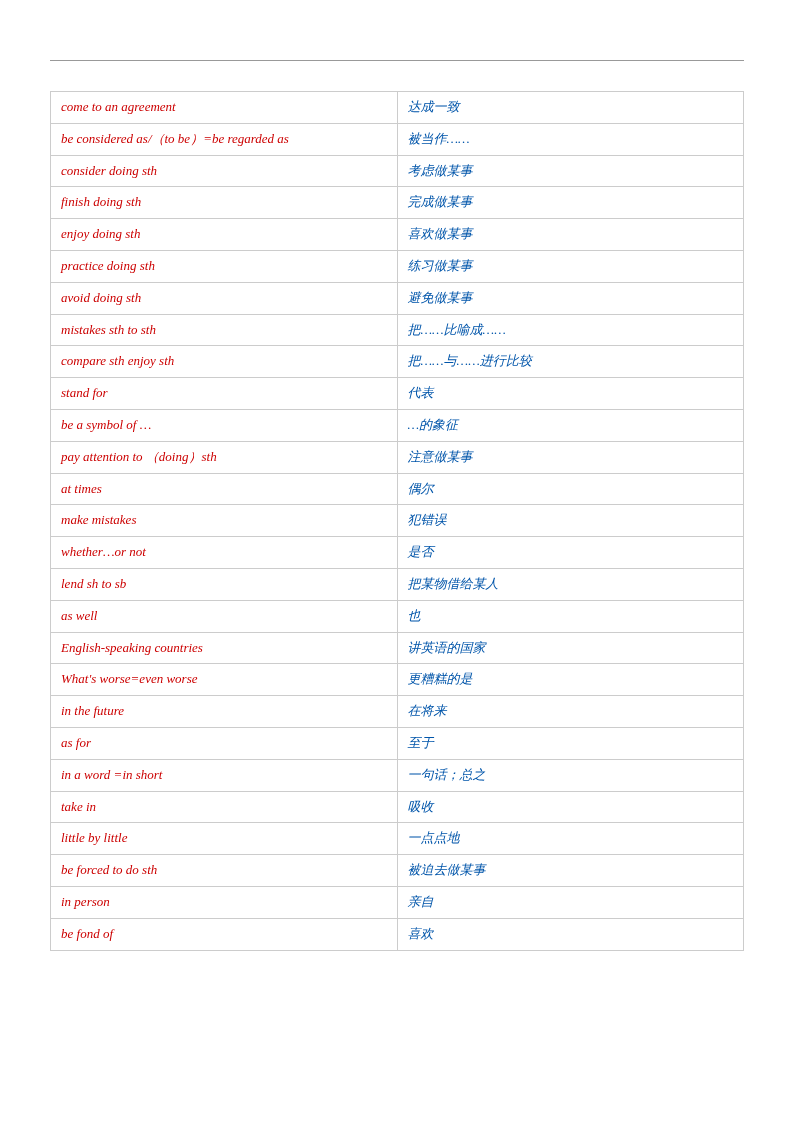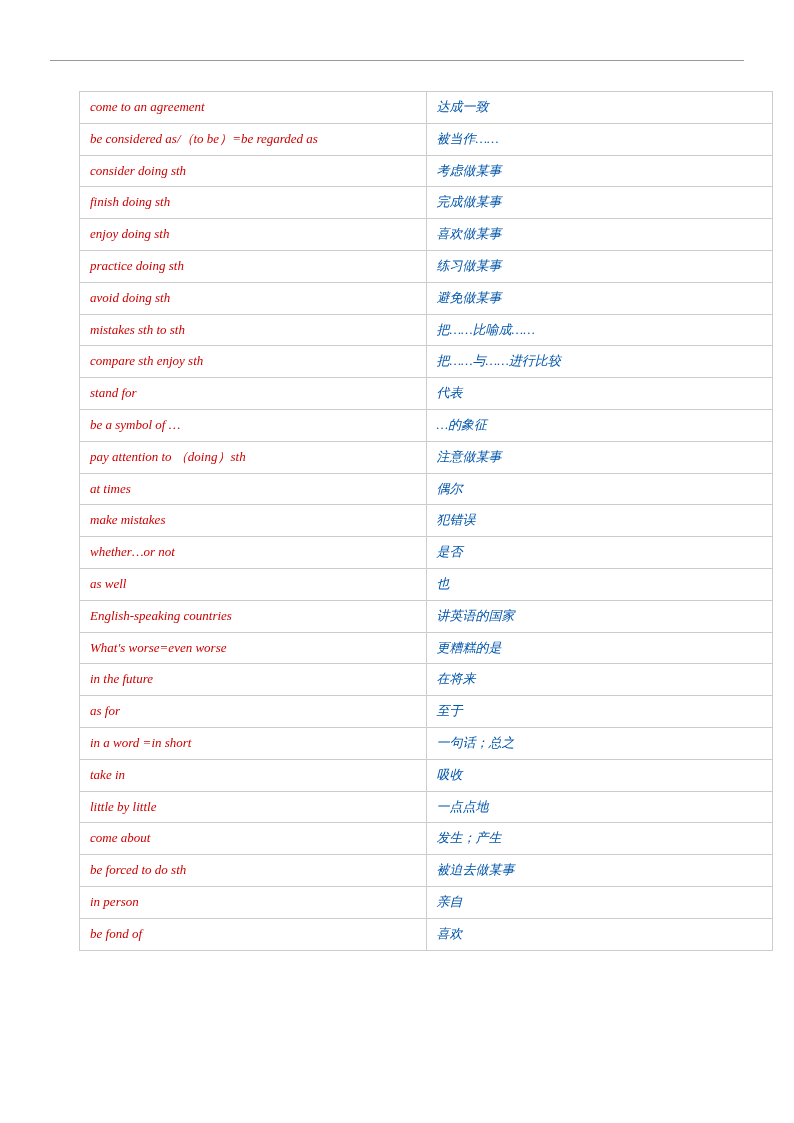"come to an agreement" table { margin-left: 29px -> none }
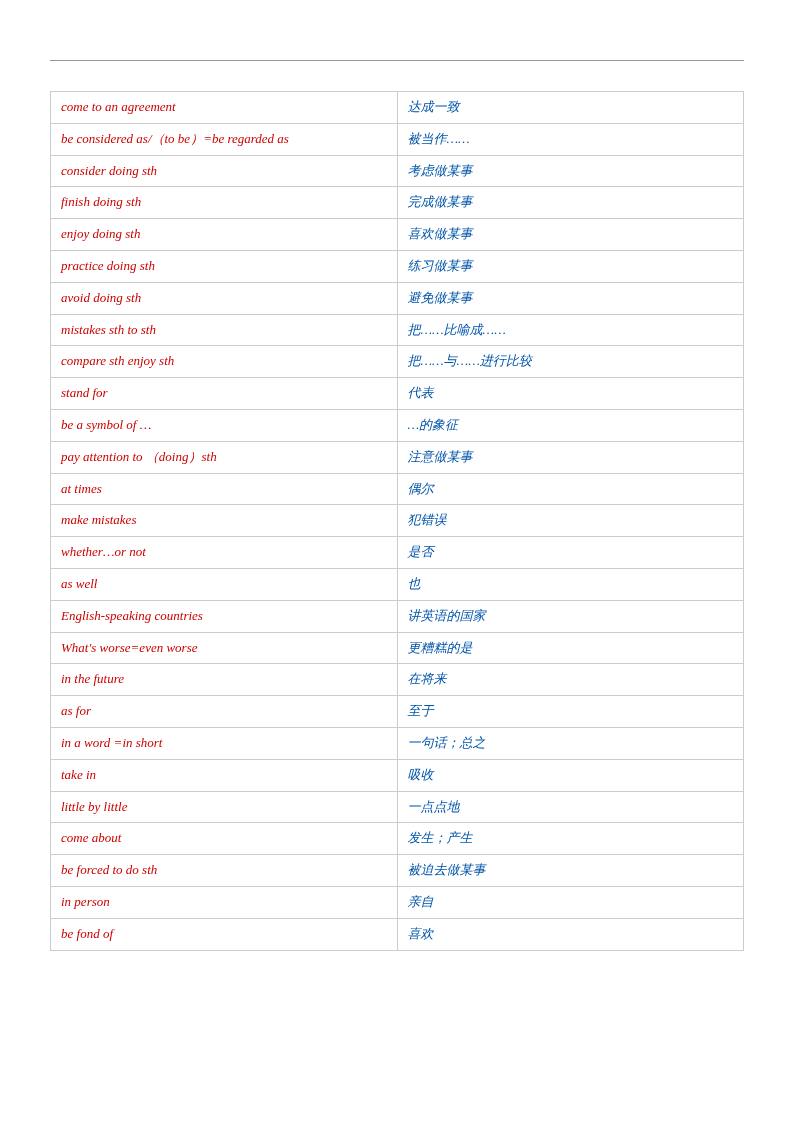"lend sh to sb" tr { html: none -> <tr> <td>lend sh to sb</td> <td>把某物借给某人</td> </tr> }
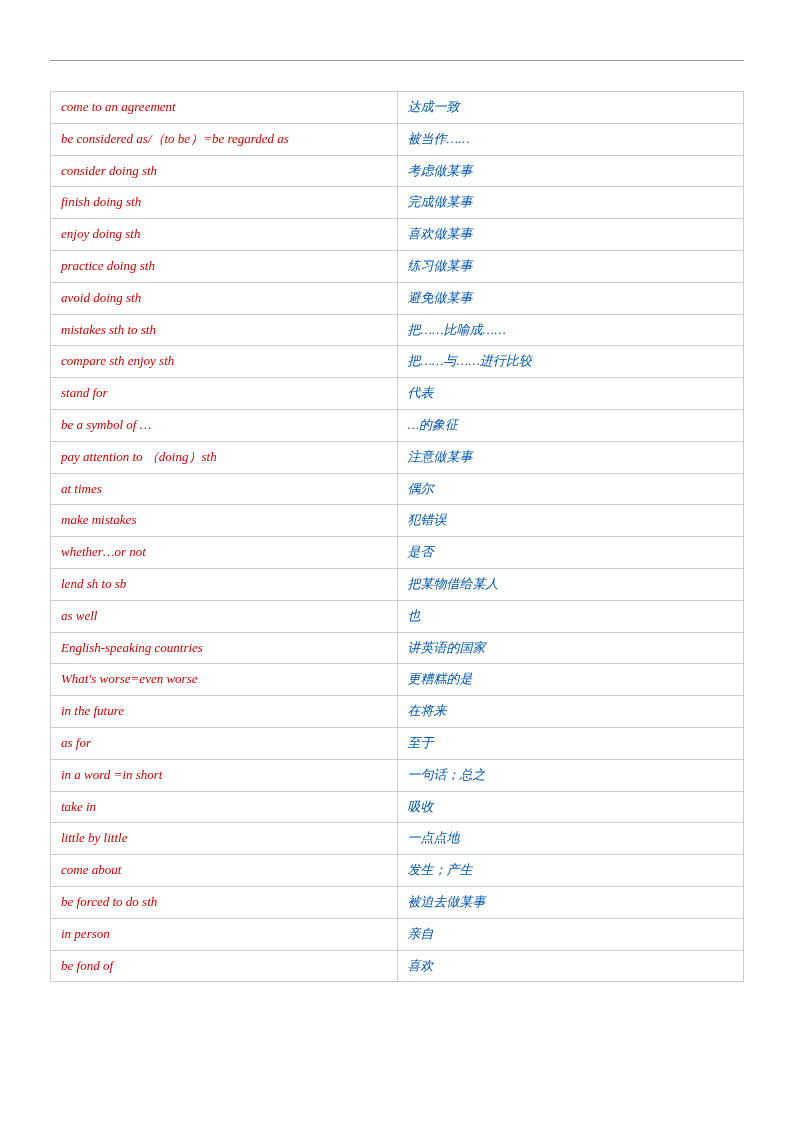"come about" tr { html: <tr> <td>come about</td> <td>发生；产生</td> </tr> -> none }
